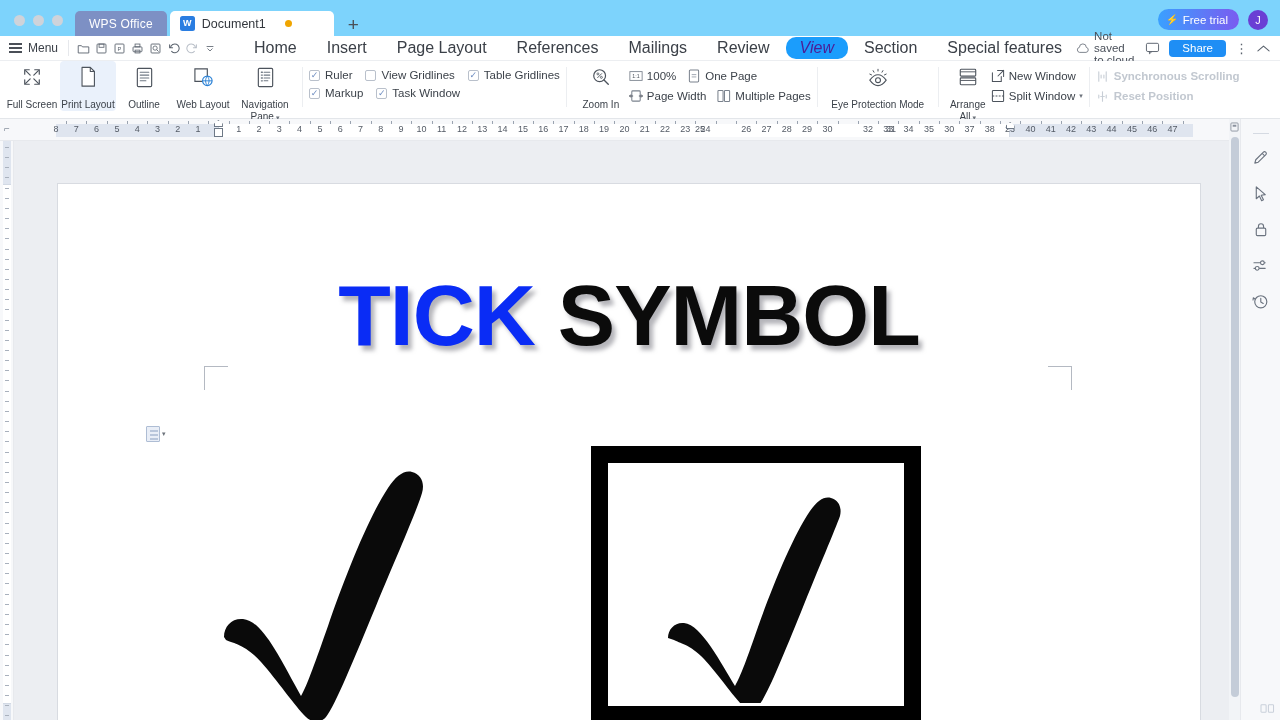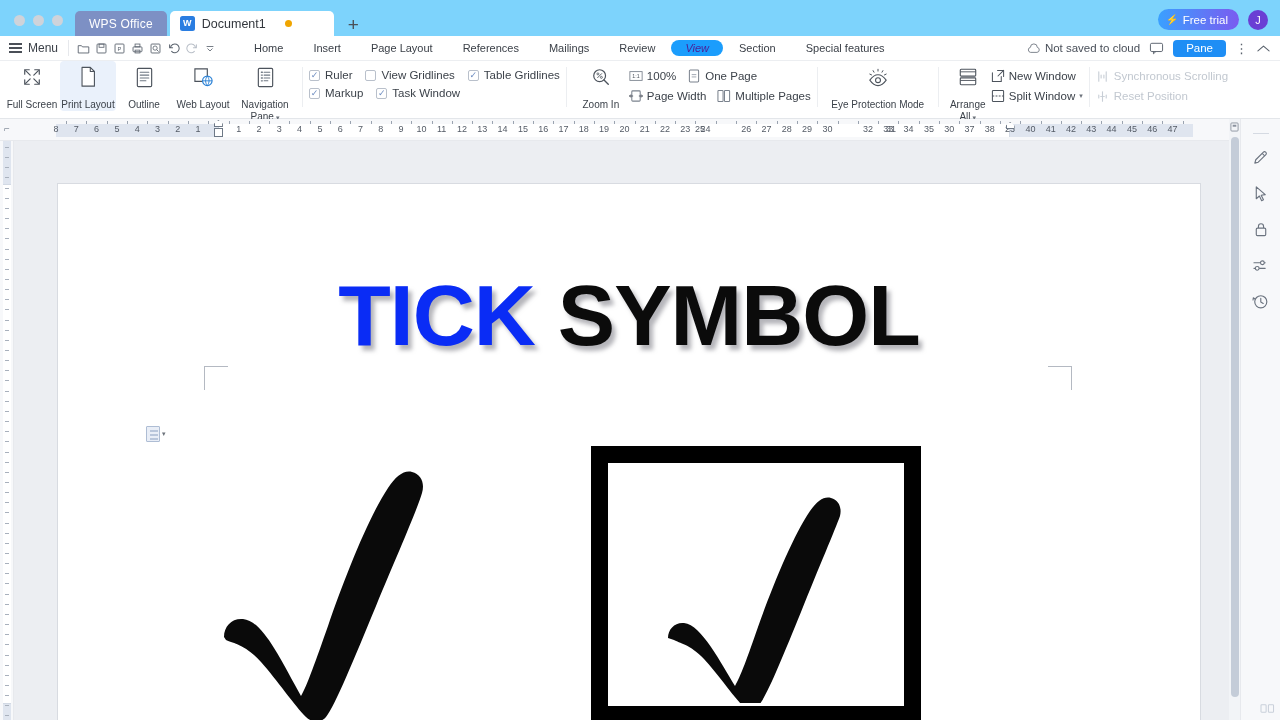"Home" .rtab { font-size: 11px -> 16px }
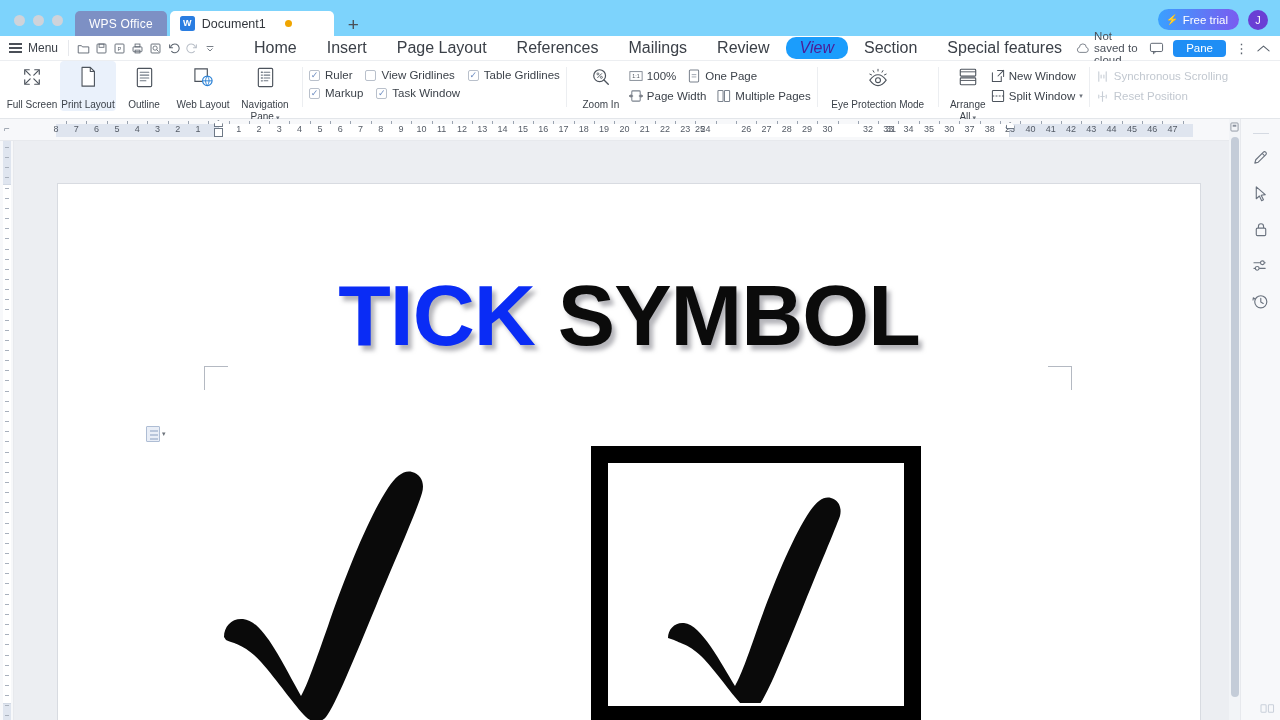"Pane" span { text: Pane -> Share }
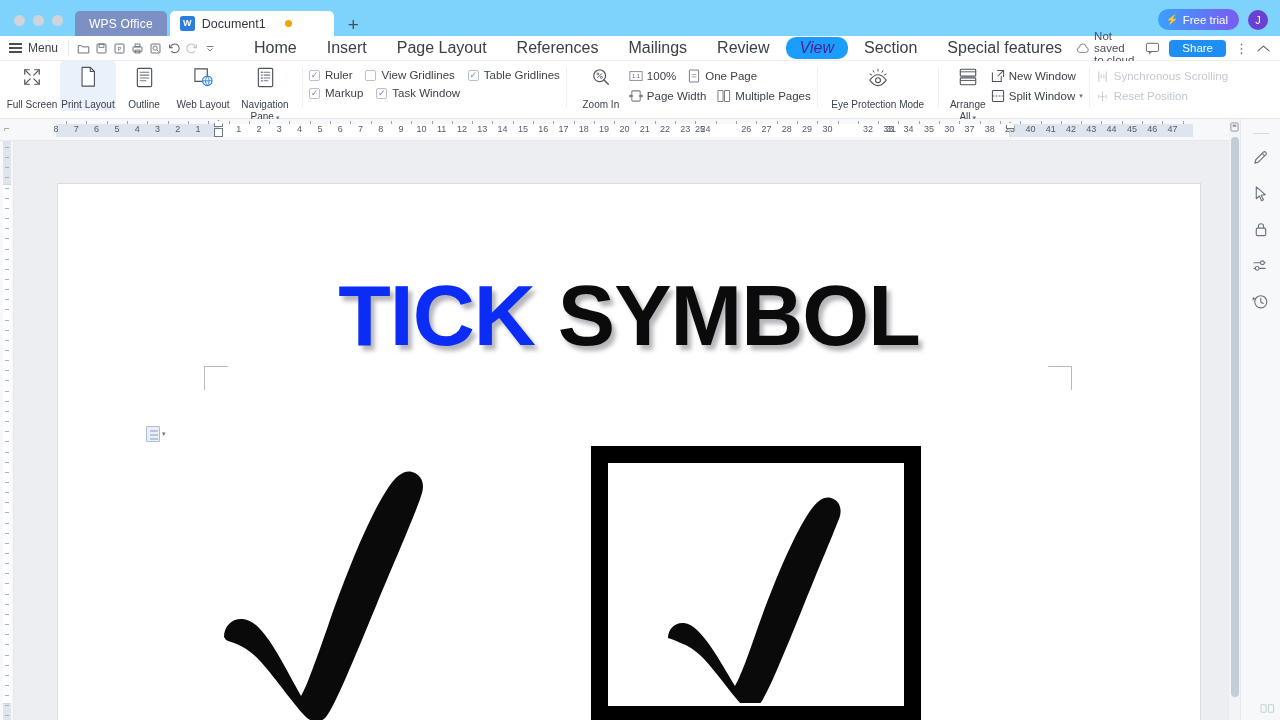"Synchronous Scrolling" .sbtn.disabled { font-weight: none -> bold }
